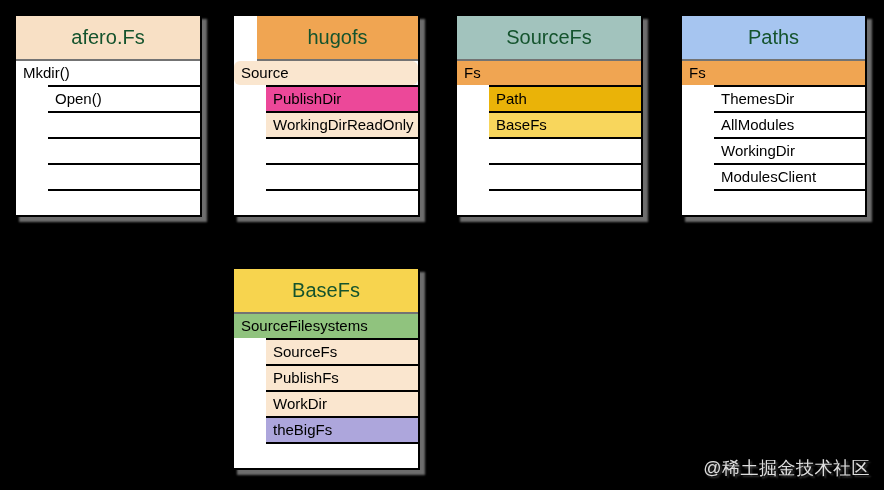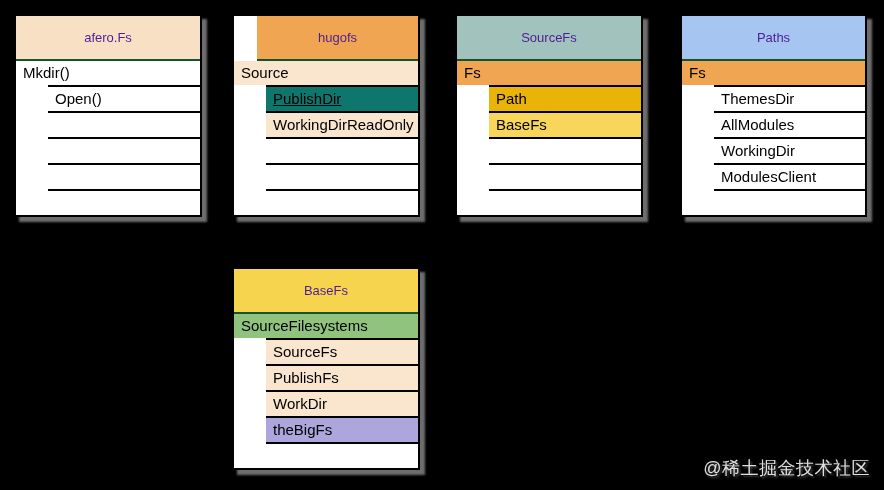"afero.Fs" .class-header { border-bottom: 2px solid #14532d -> 2px solid #737373; color: #4c1d95 -> #14532d; font-size: 13px -> 20px }
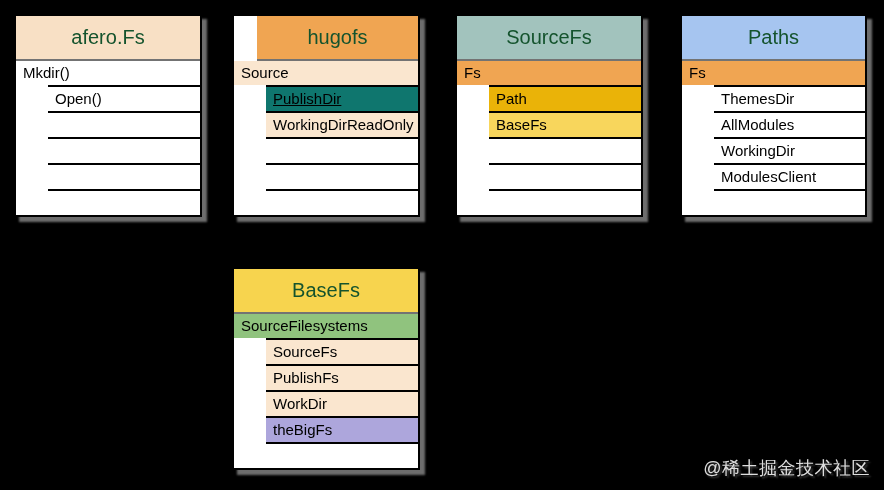"Source" div.class-row { border-radius: none -> 6px }
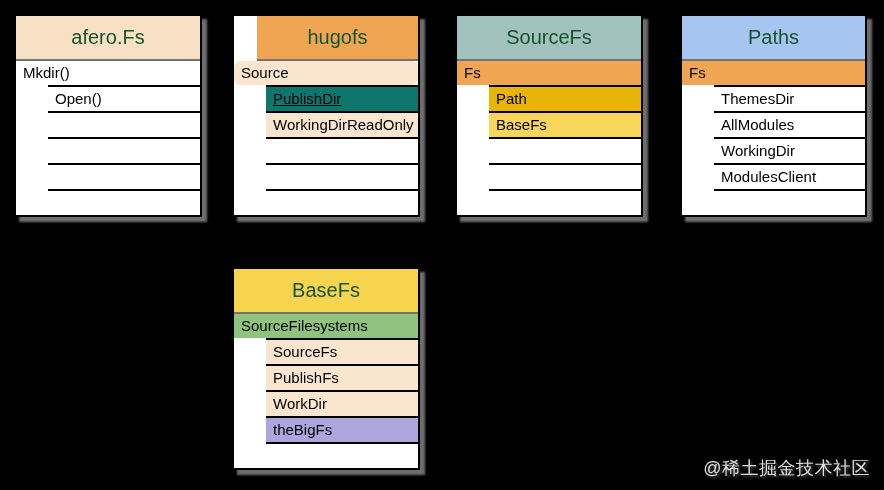"PublishDir" div.class-row { background-color: #0f766e -> #ec4899; text-decoration: underline -> none }
